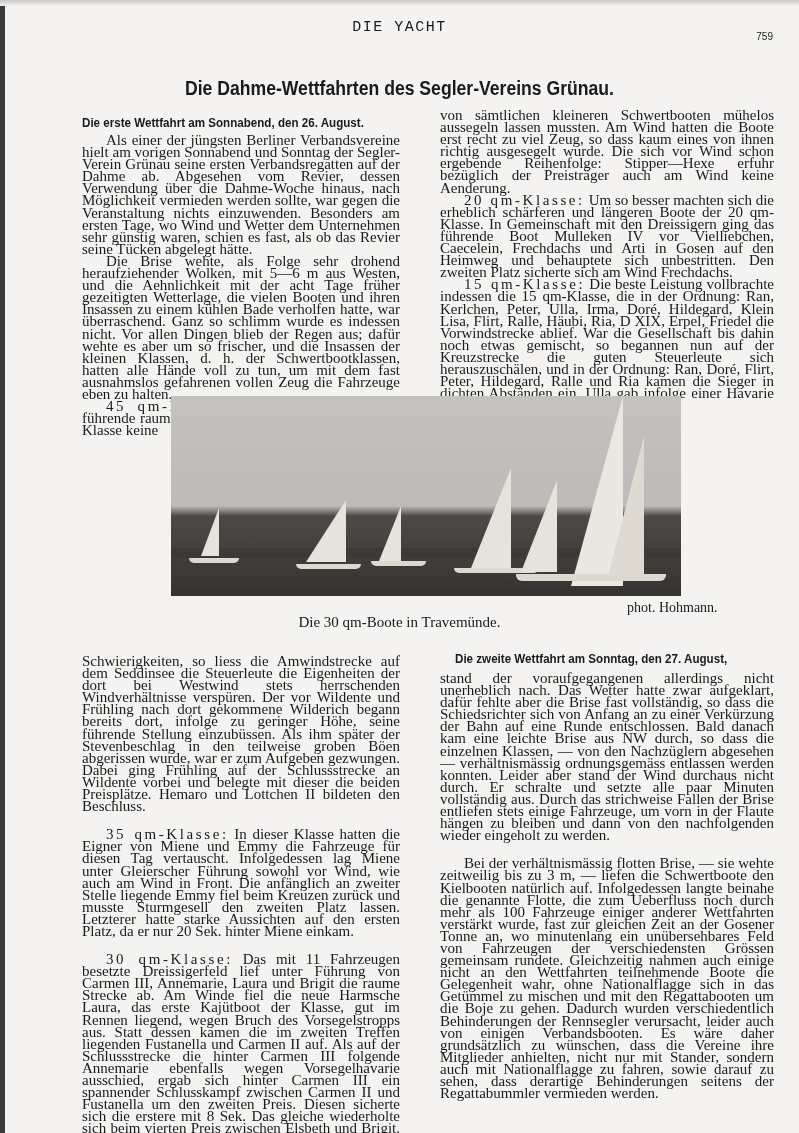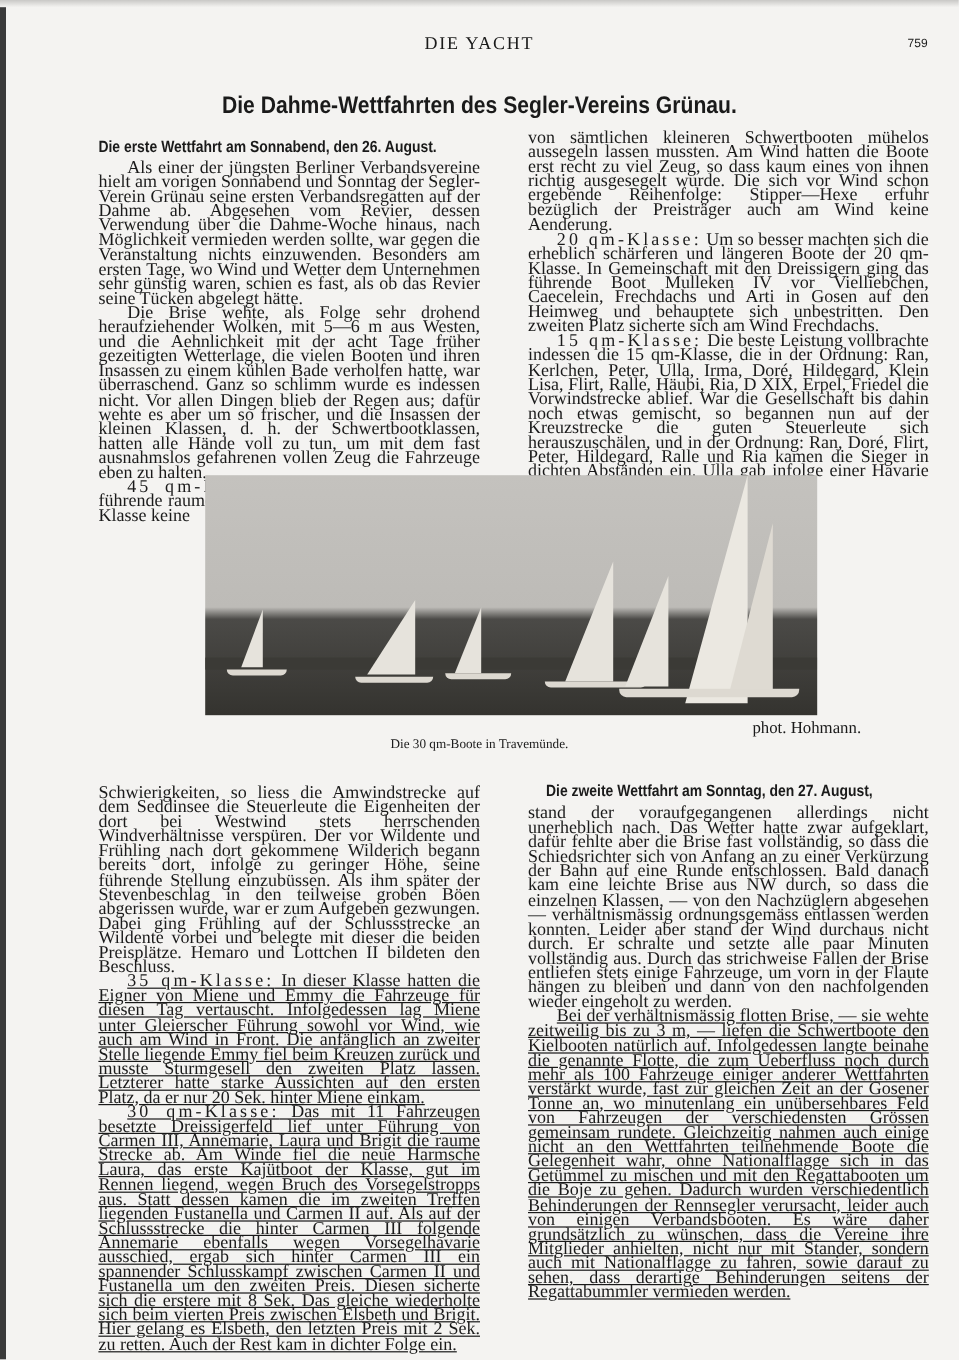"DIE YACHT" .running-head { font-family: Liberation Serif, serif -> Liberation Mono, monospace; top: 29px -> 19px }
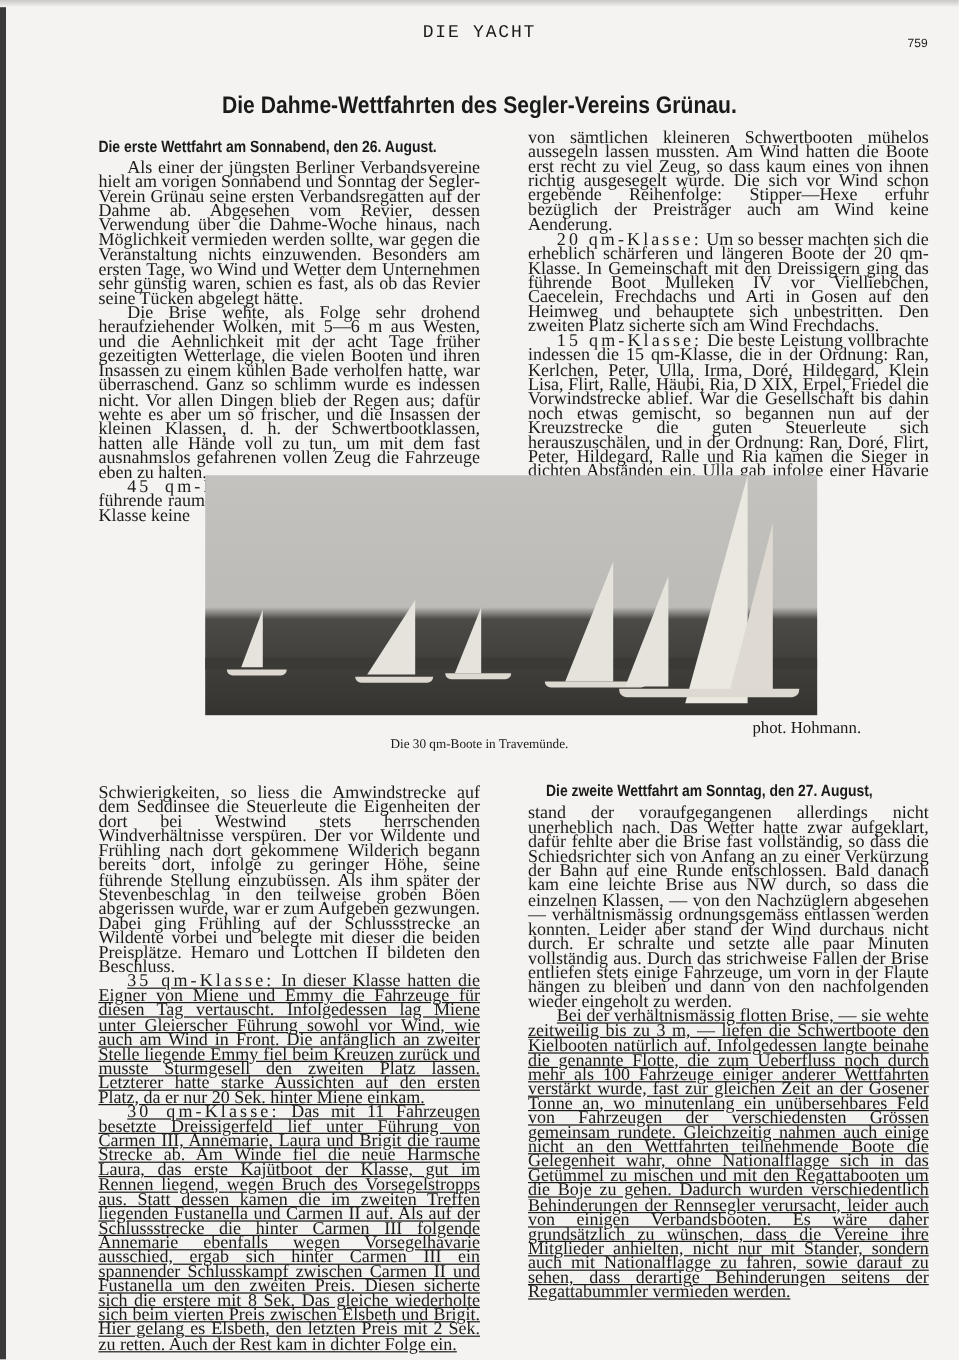"Die 30 qm-Boote in Travemünde." .caption { font-size: 11px -> 15px }
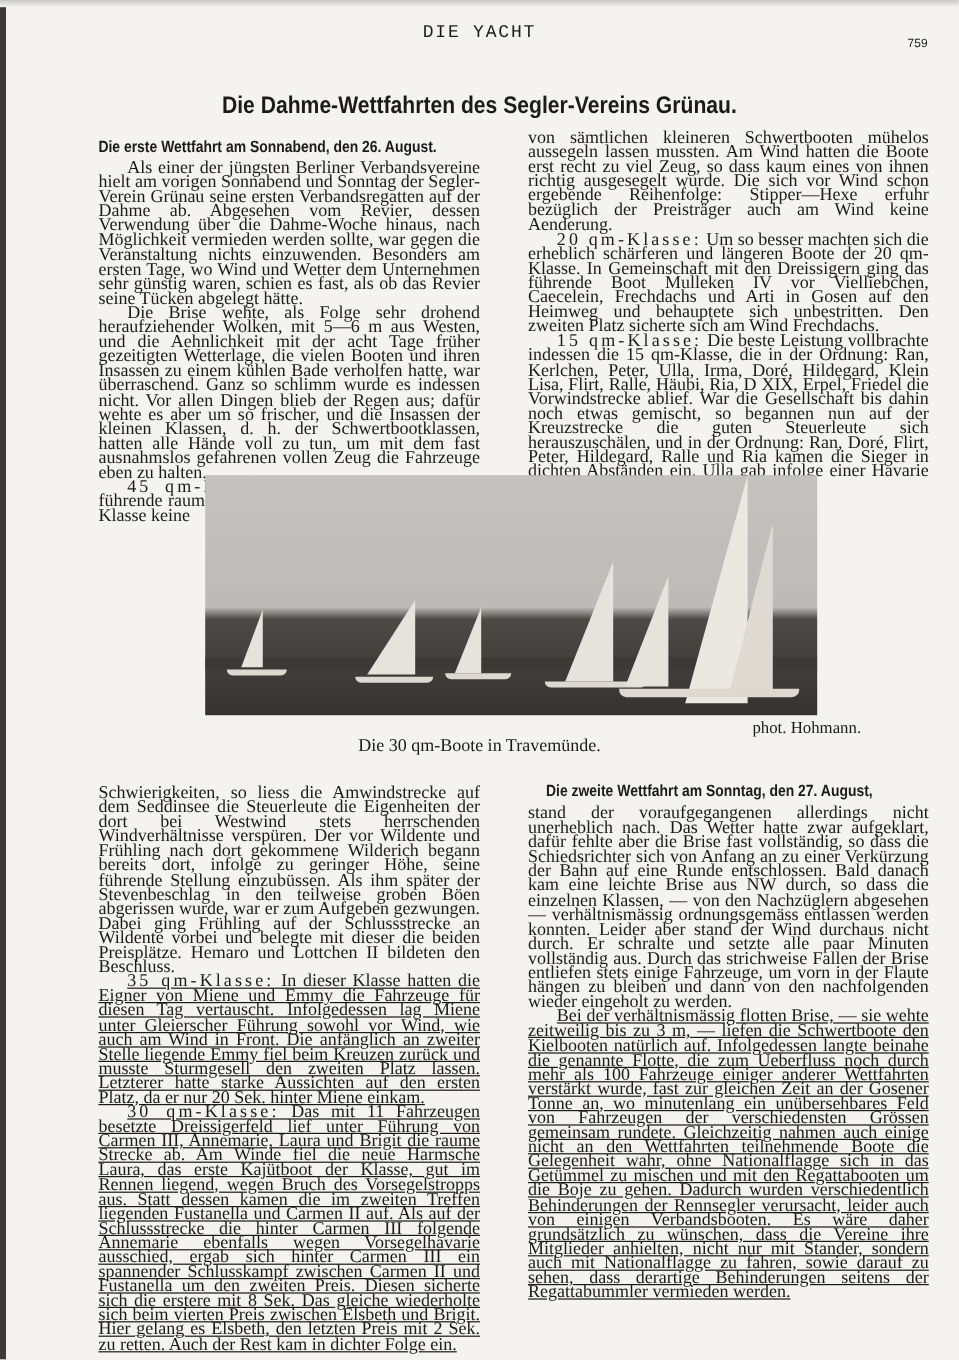"35 qm-Klasse: In dieser Klasse" .col p.gap { margin-top: 0 -> 16px; text-decoration: underline -> none }
